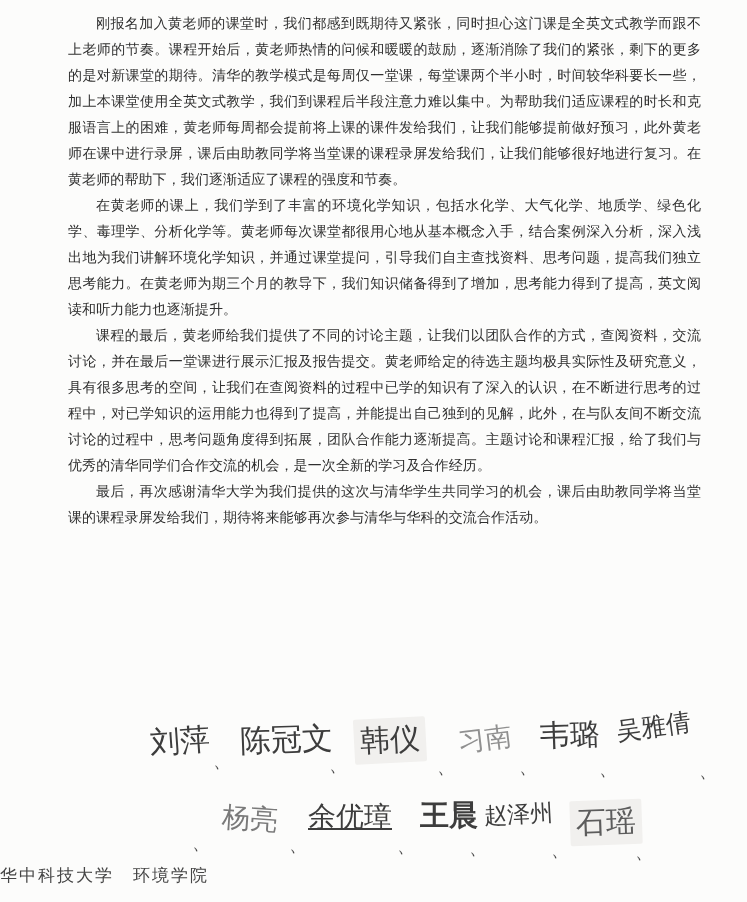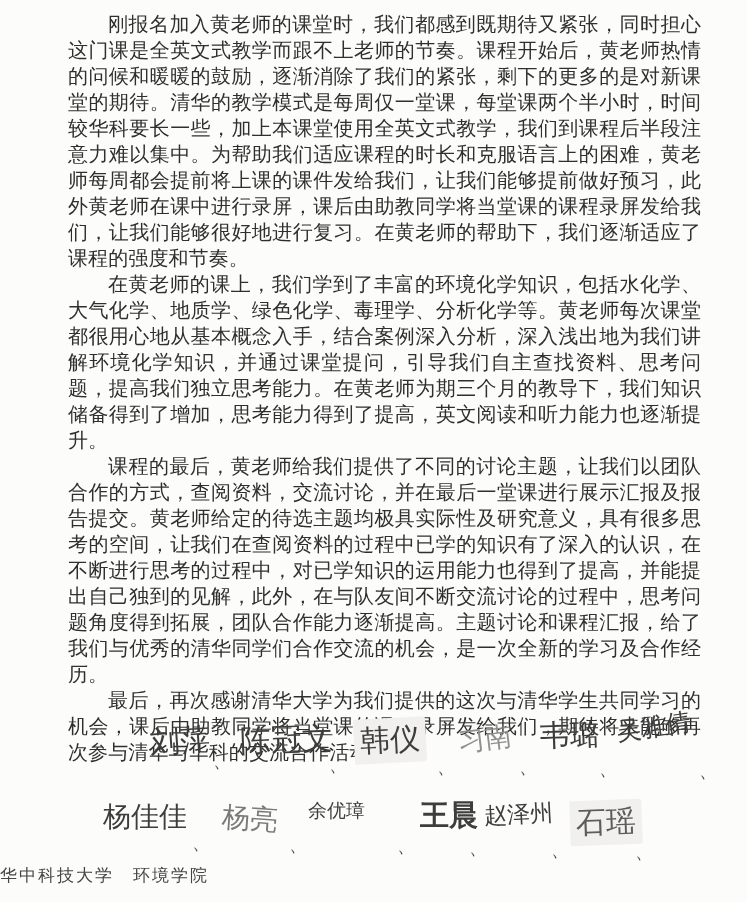"刚报名加入黄老师的课堂时，我们都感到既期待又紧张，同时担心这门课是全英文式教学而" .body-text { font-size: 20px -> 14px }
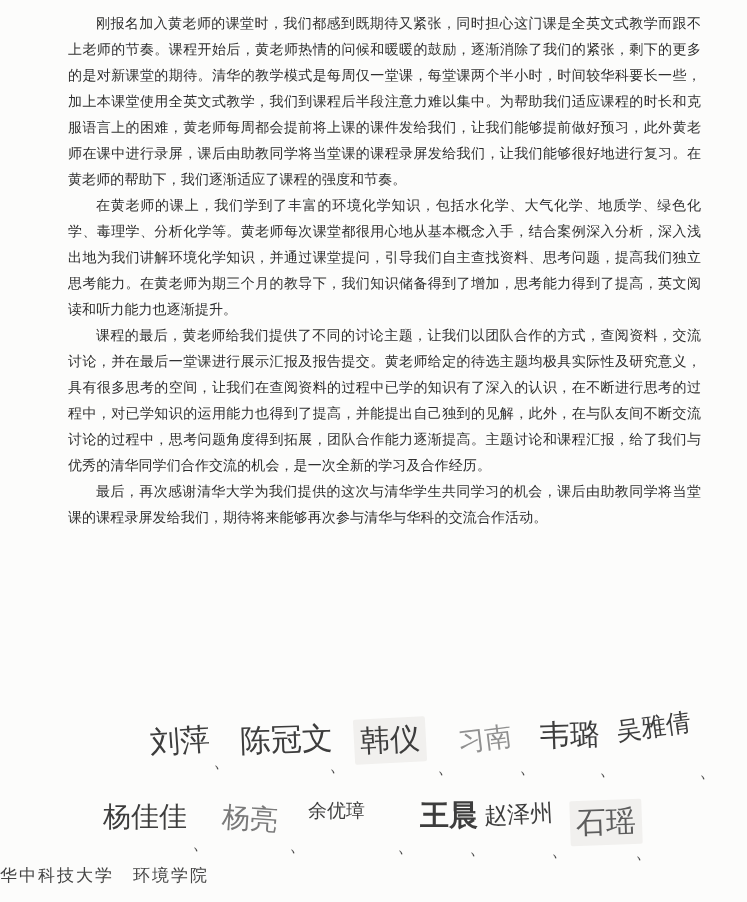"杨佳佳" span.sig { html: <span>杨佳佳</span> -> none }
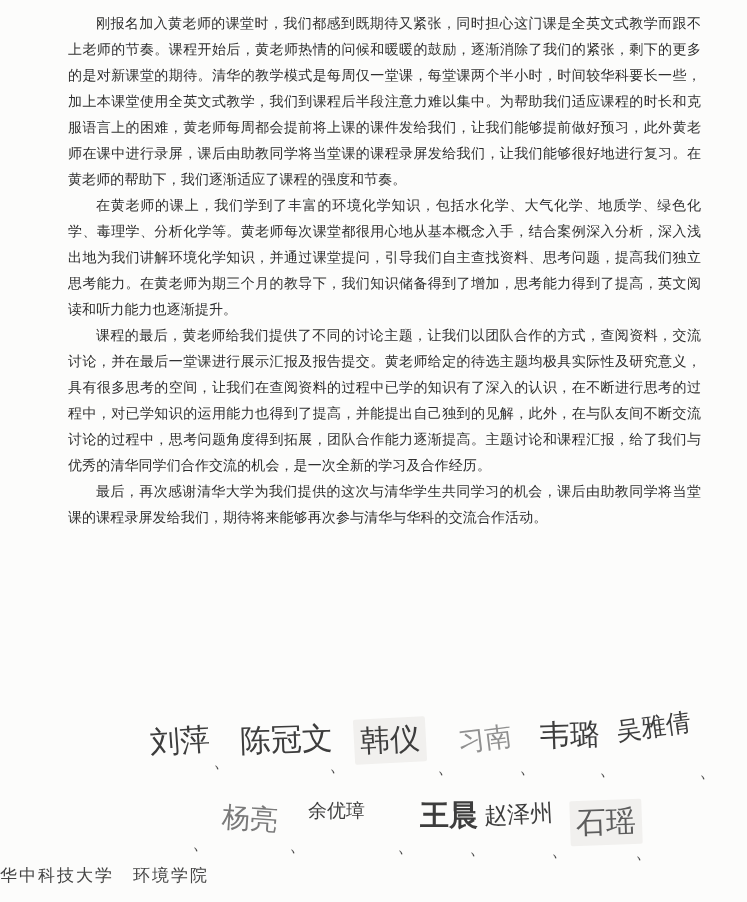"余优璋" .s-yuyouzhang { font-size: 19px -> 28px; text-decoration: none -> underline }
